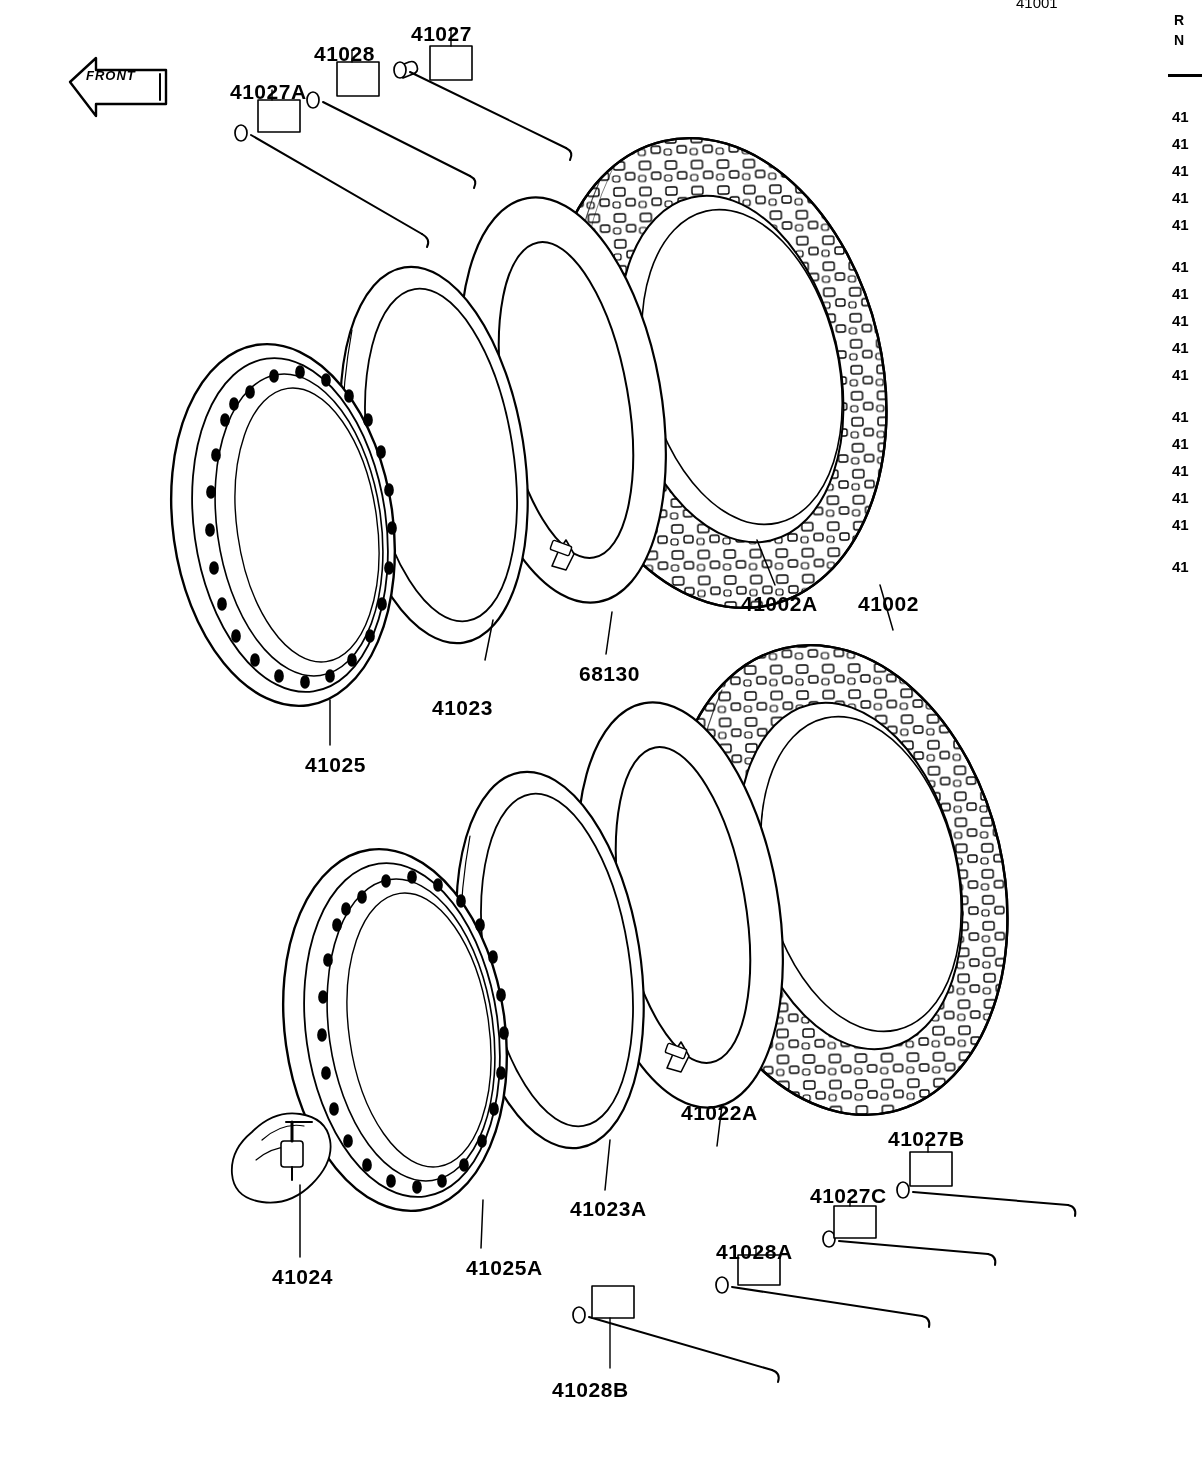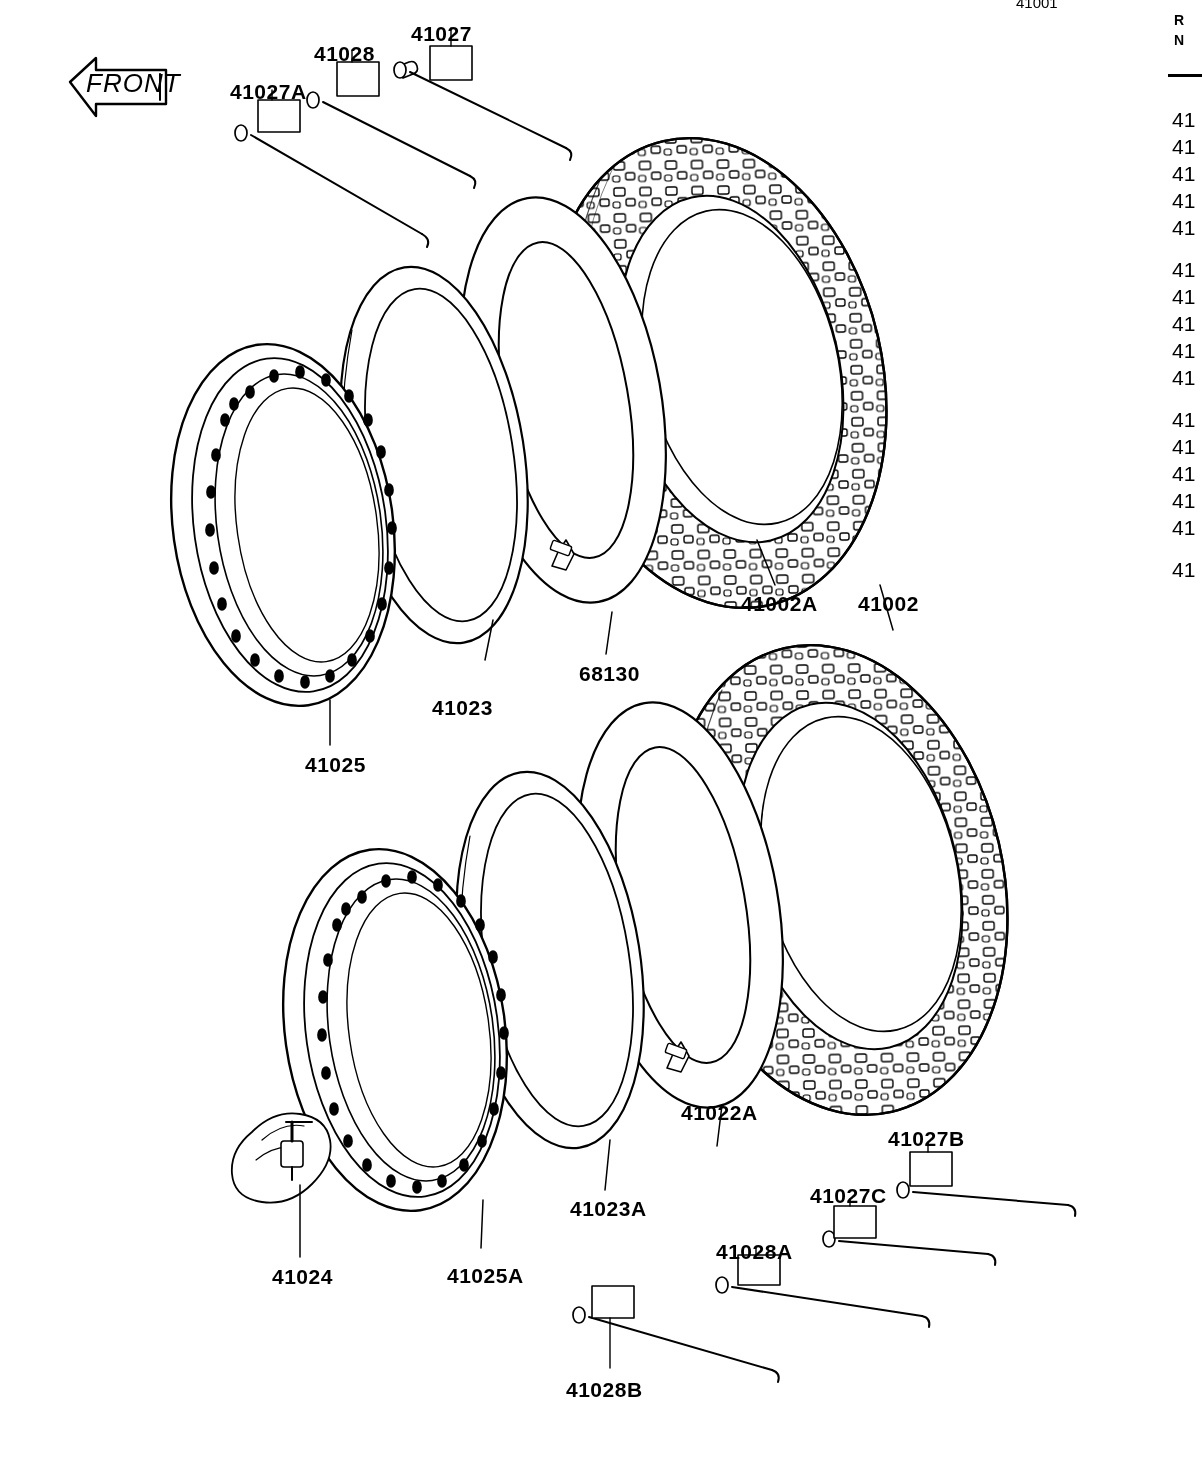"FRONT" .front-text { font-size: 26px -> 13px; font-weight: normal -> bold }
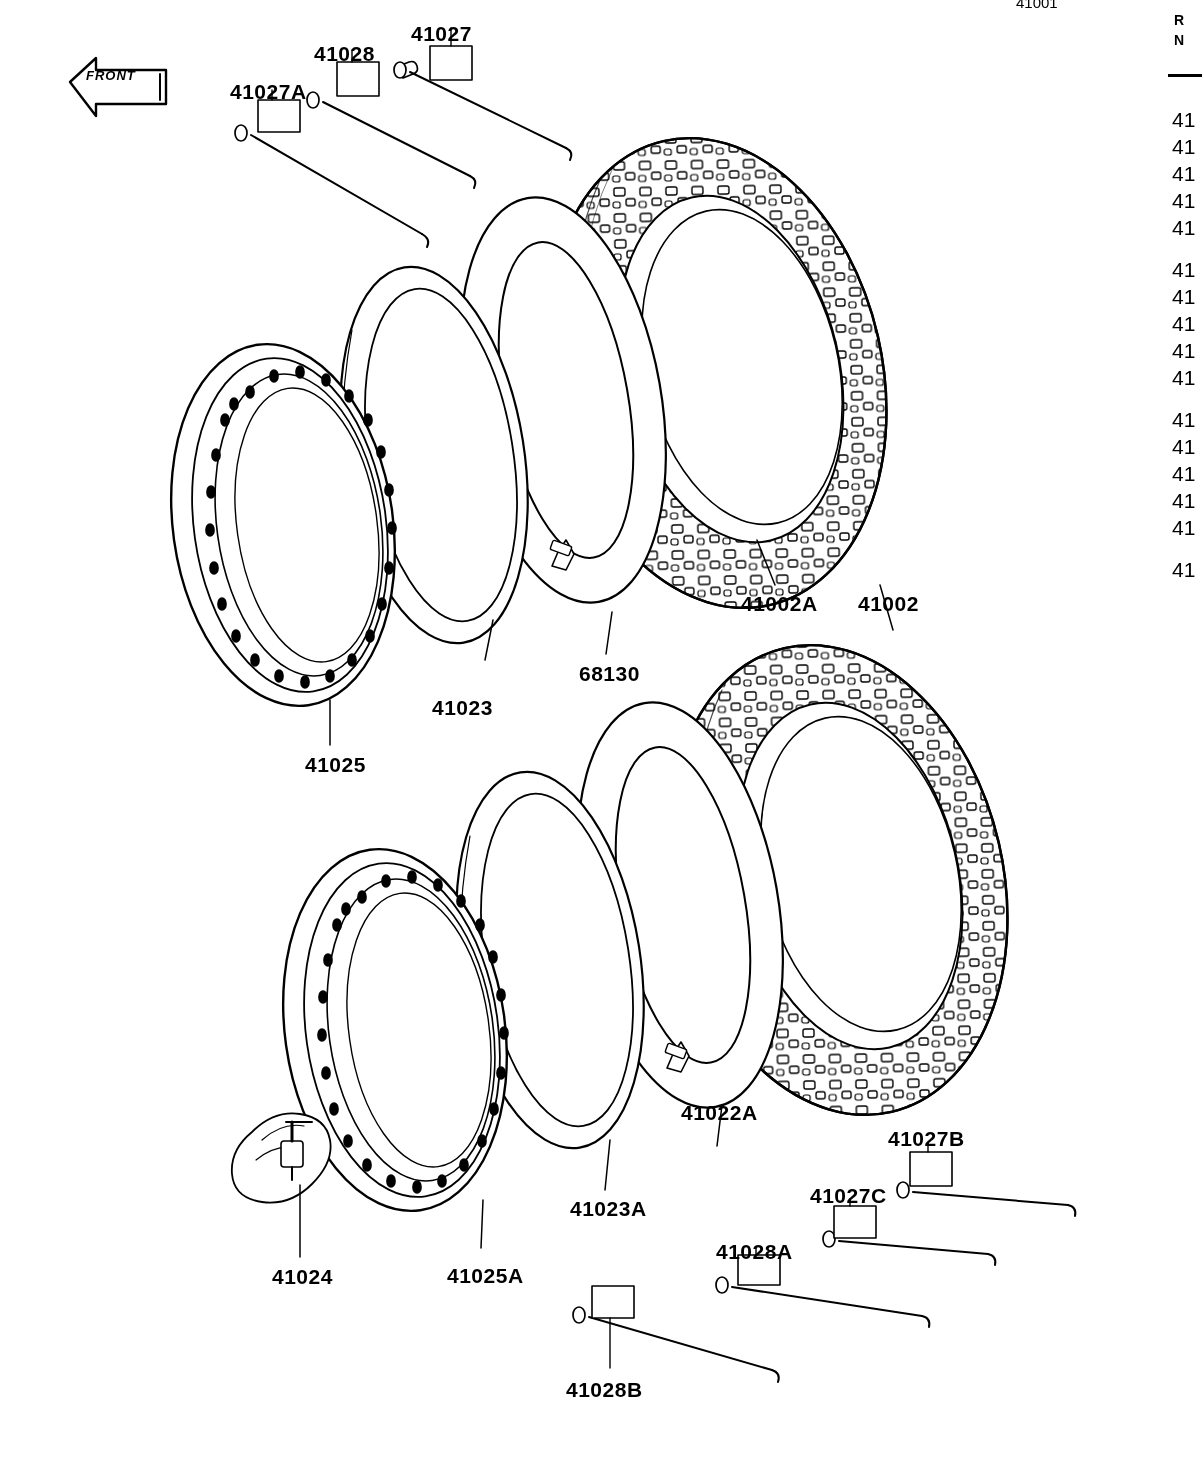"41" .side-item { font-size: 21px -> 15px; font-weight: none -> bold }
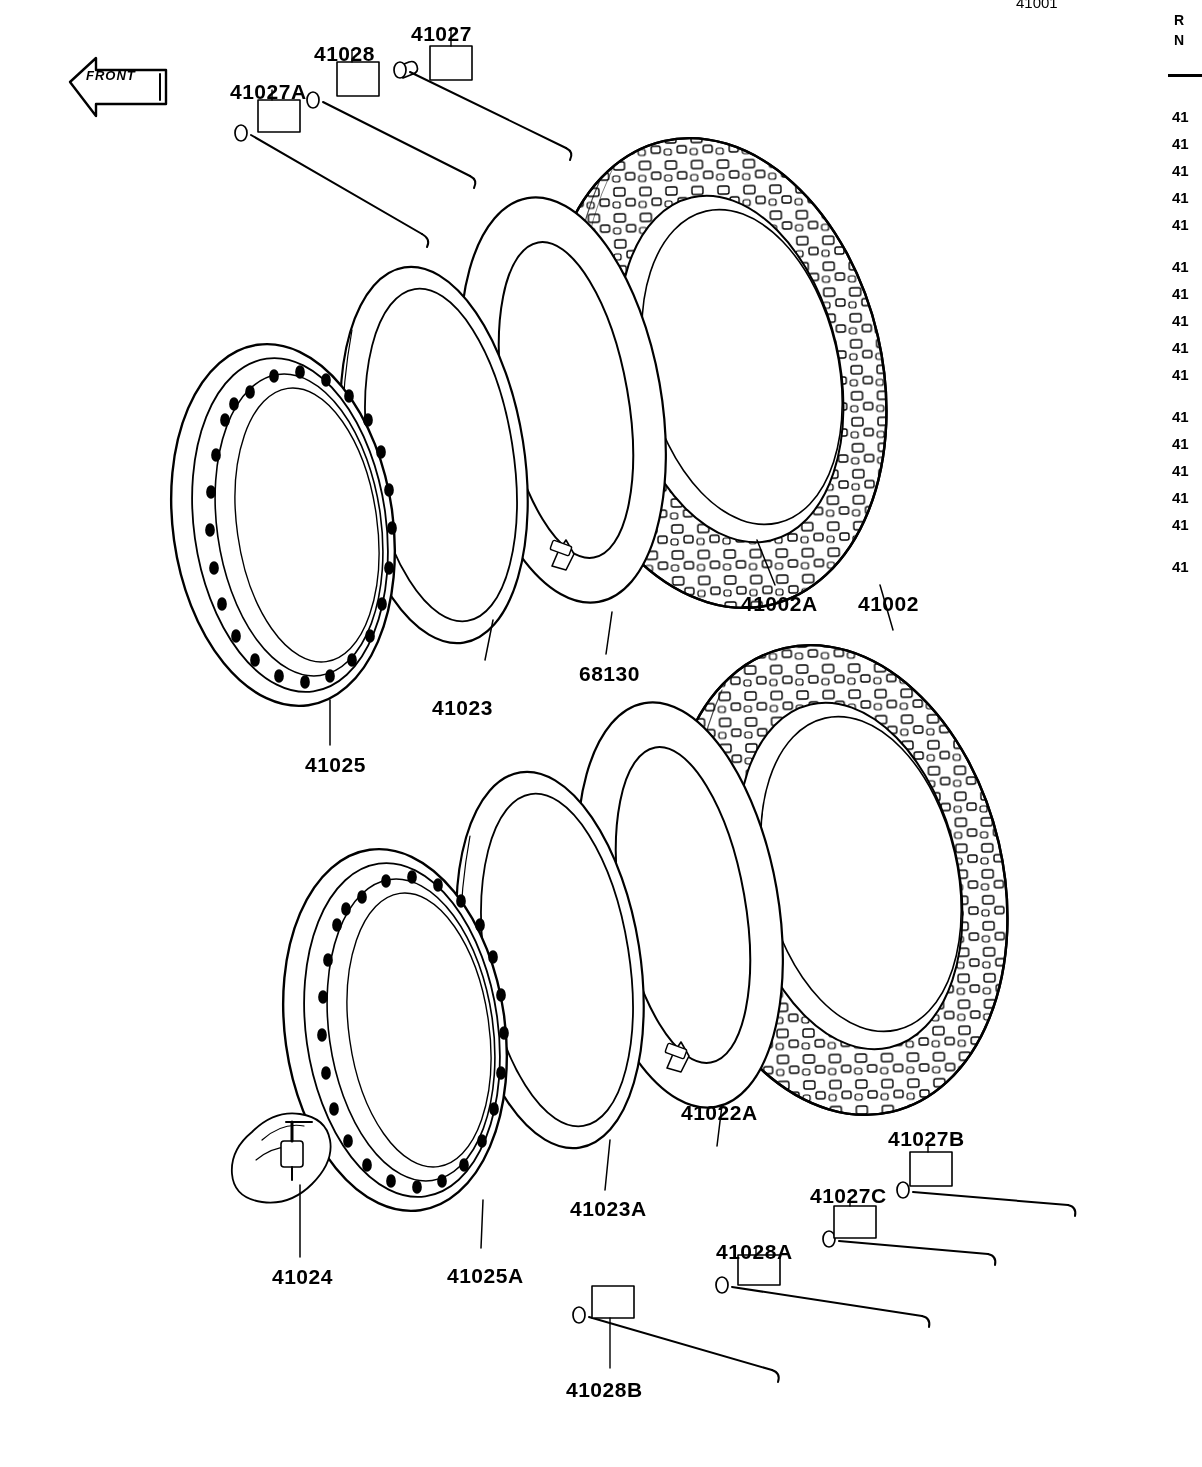"41025A" div.label { left: 447px -> 466px; margin-top: 8px -> none }
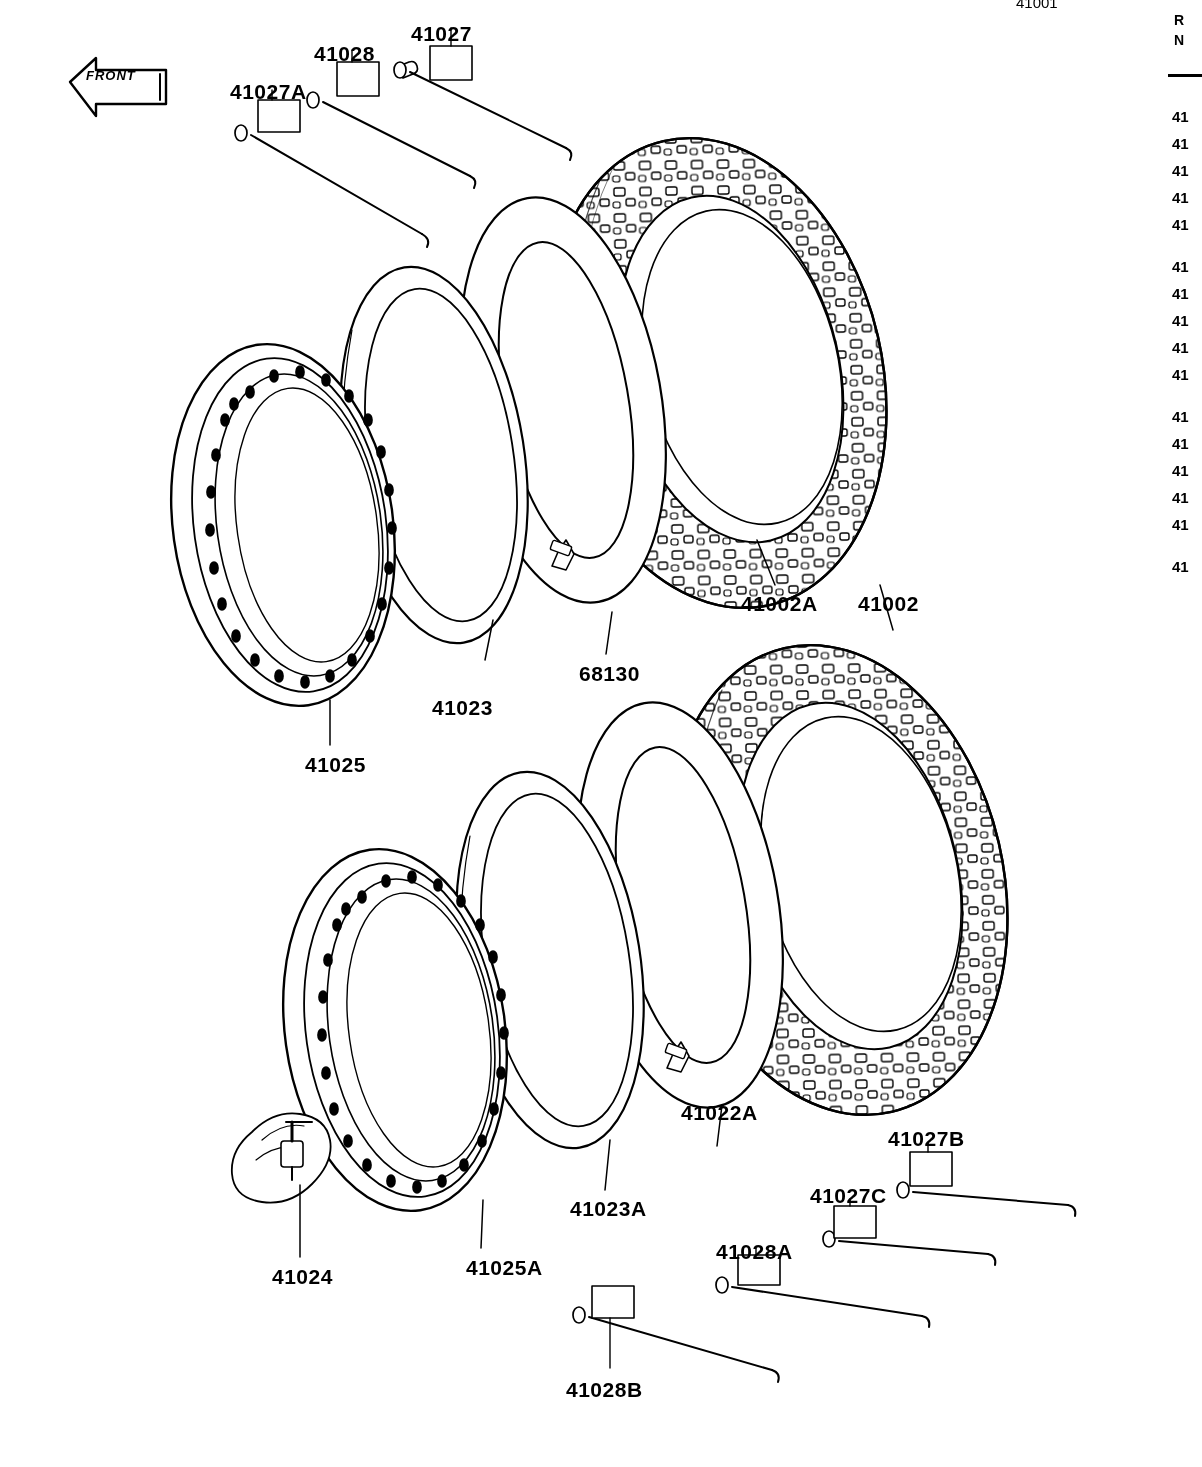"41028B" div.label { left: 566px -> 552px }
